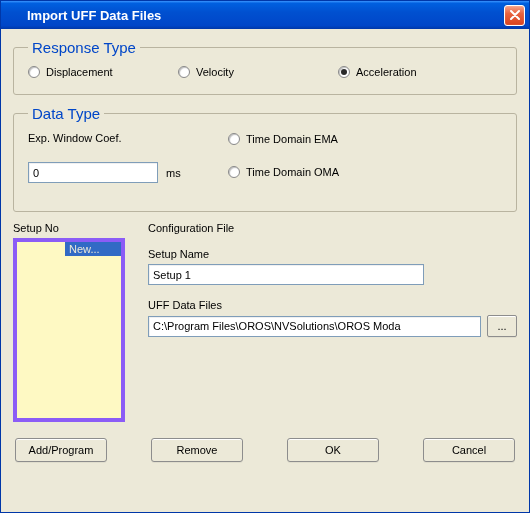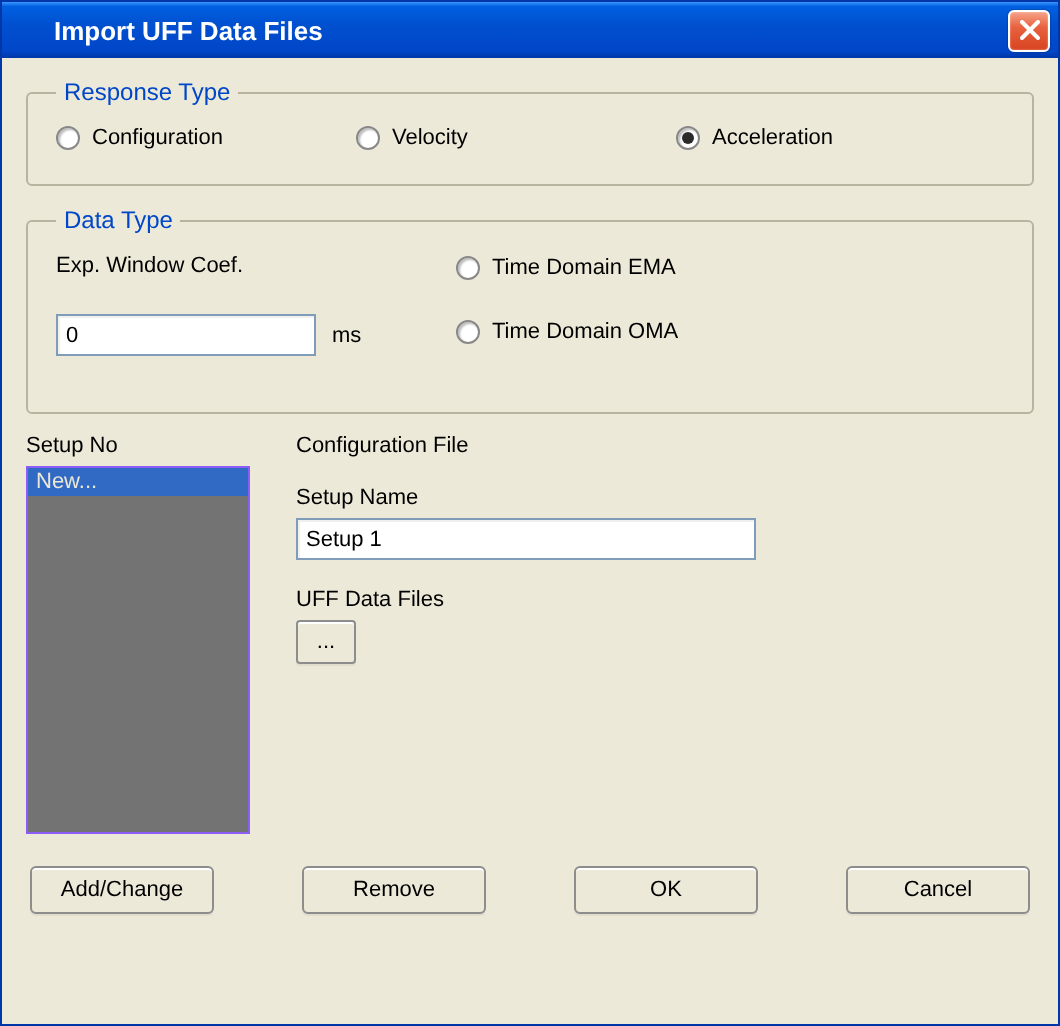"Response Type" legend { font-size: 12px -> 15px }
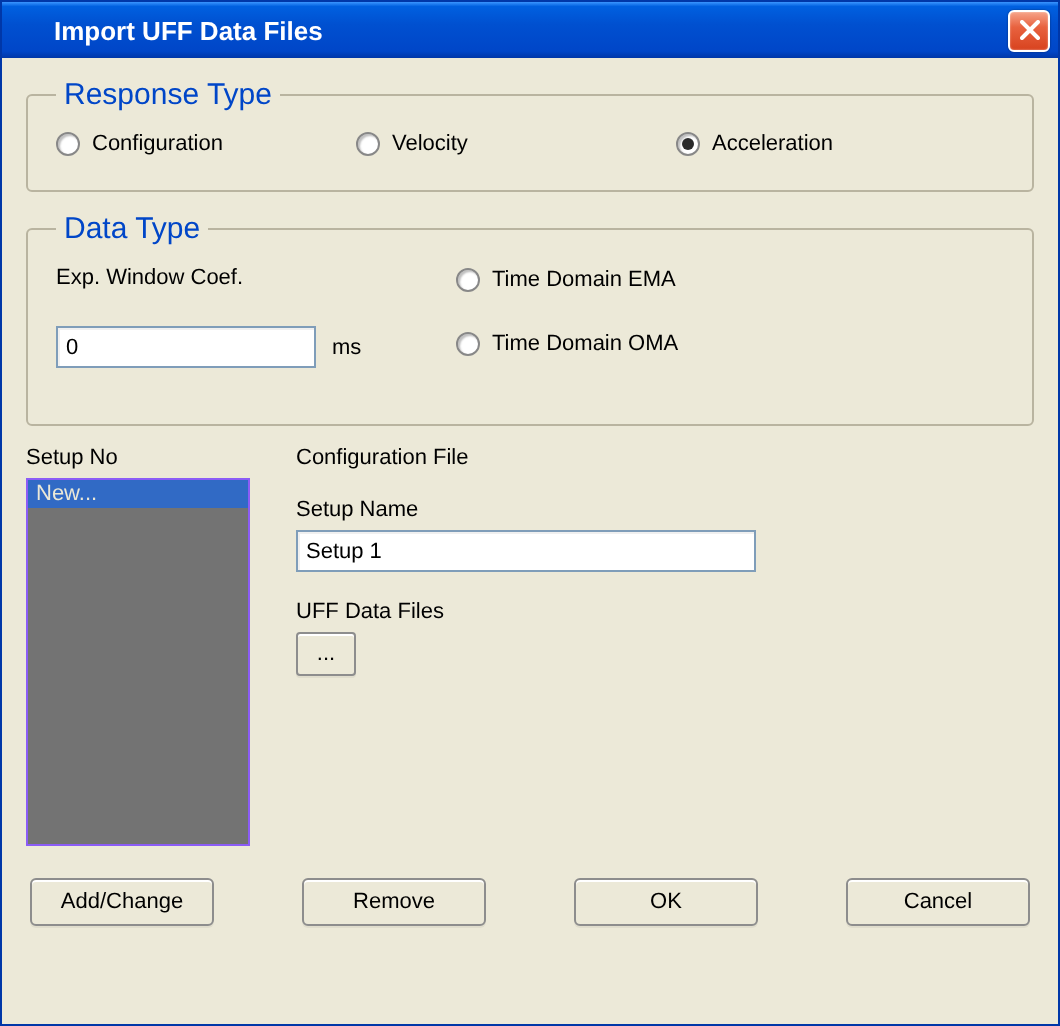"Configuration" span { text: Configuration -> Displacement }
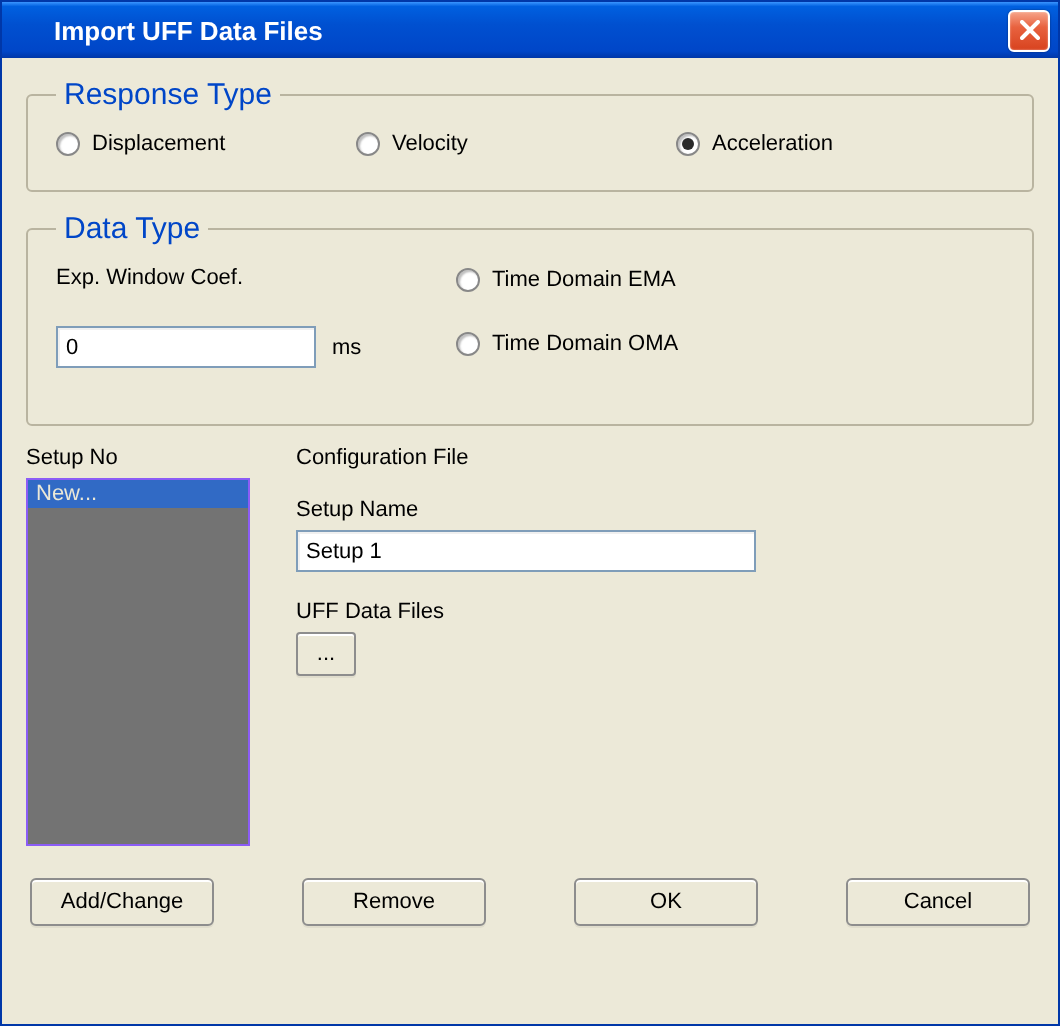"New..." .listbox { background: #737373 -> #fef9c3; border: 1px solid #8b5cf6 -> 4px solid #8b5cf6; padding-left: none -> 48px }
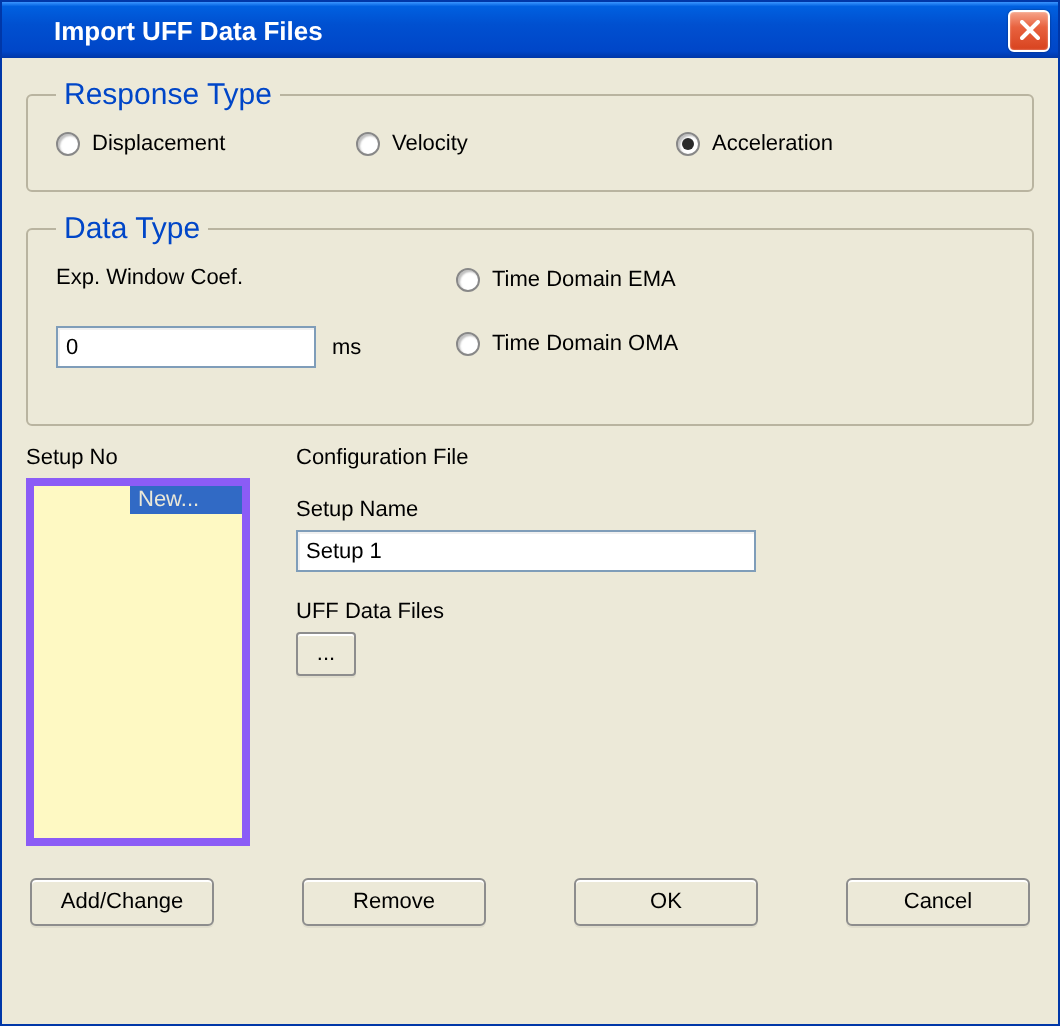"Setup 1" input.field { width: 230px -> 276px }
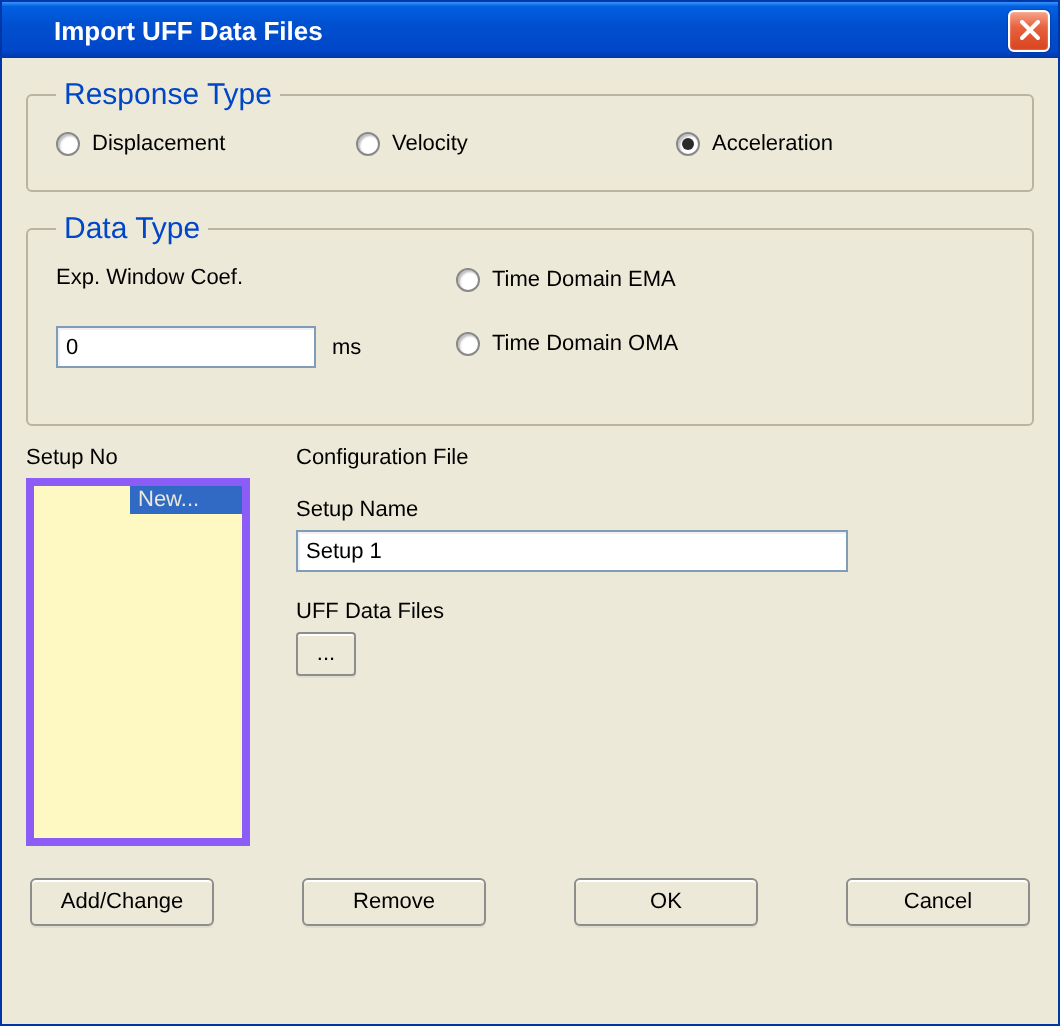"C:\Program Files\OROS\NVSolutions\OROS" input.field { html: none -> <input> }
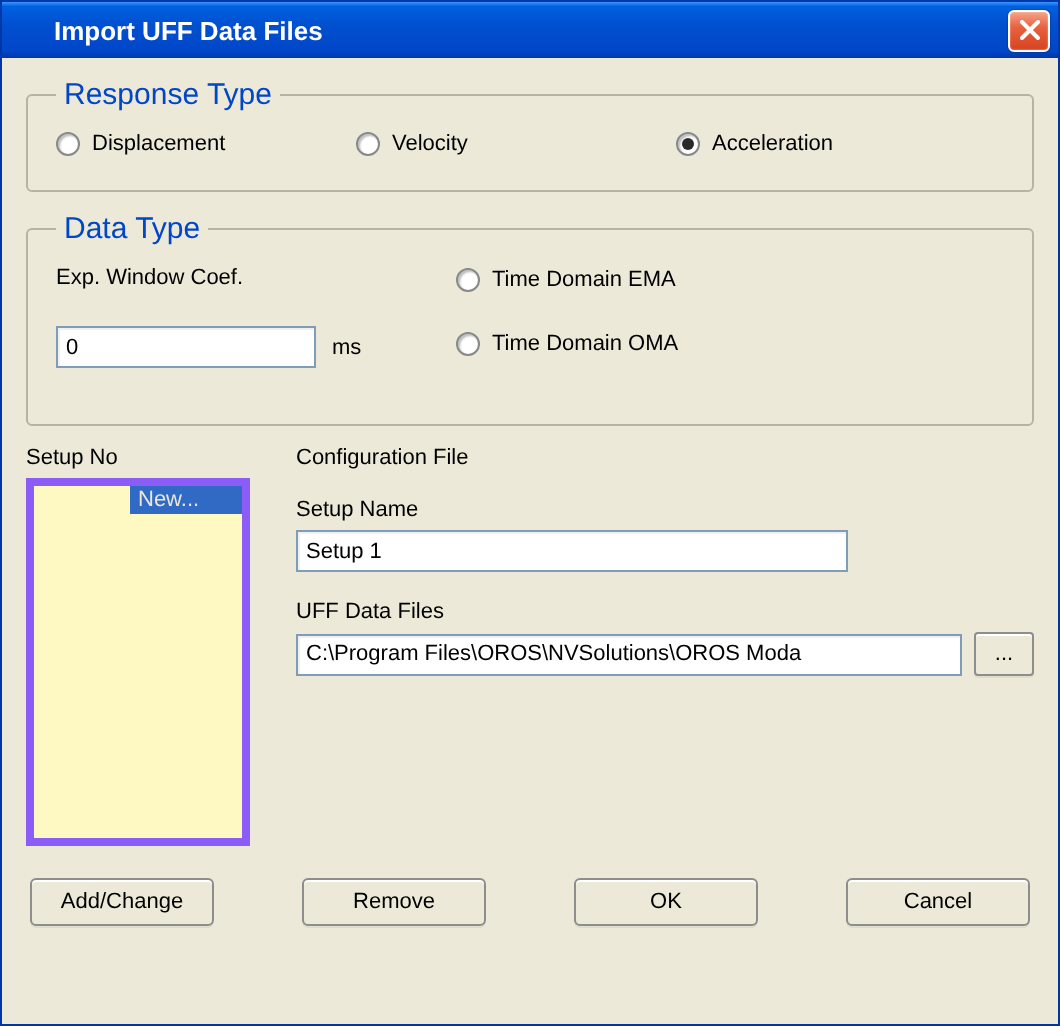"Add/Change" button.btn { text: Add/Change -> Add/Program }
